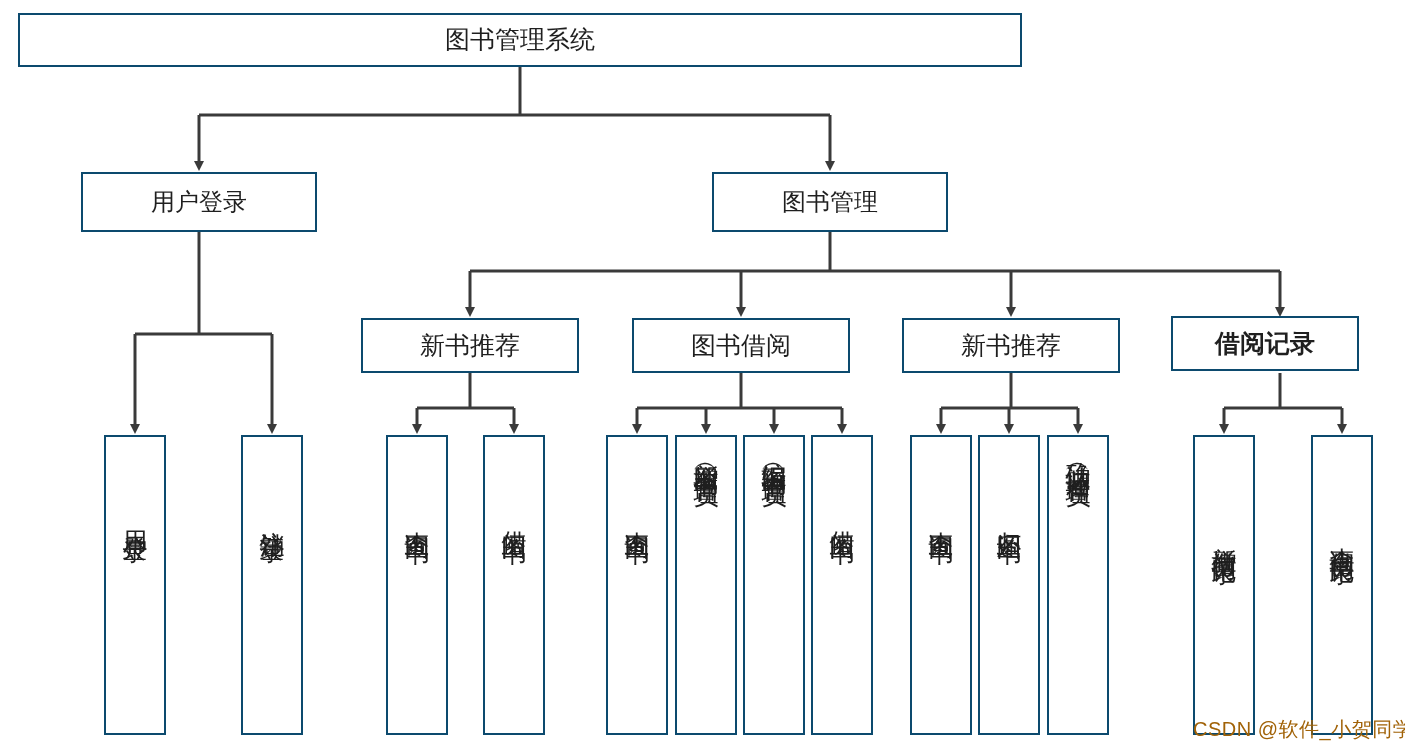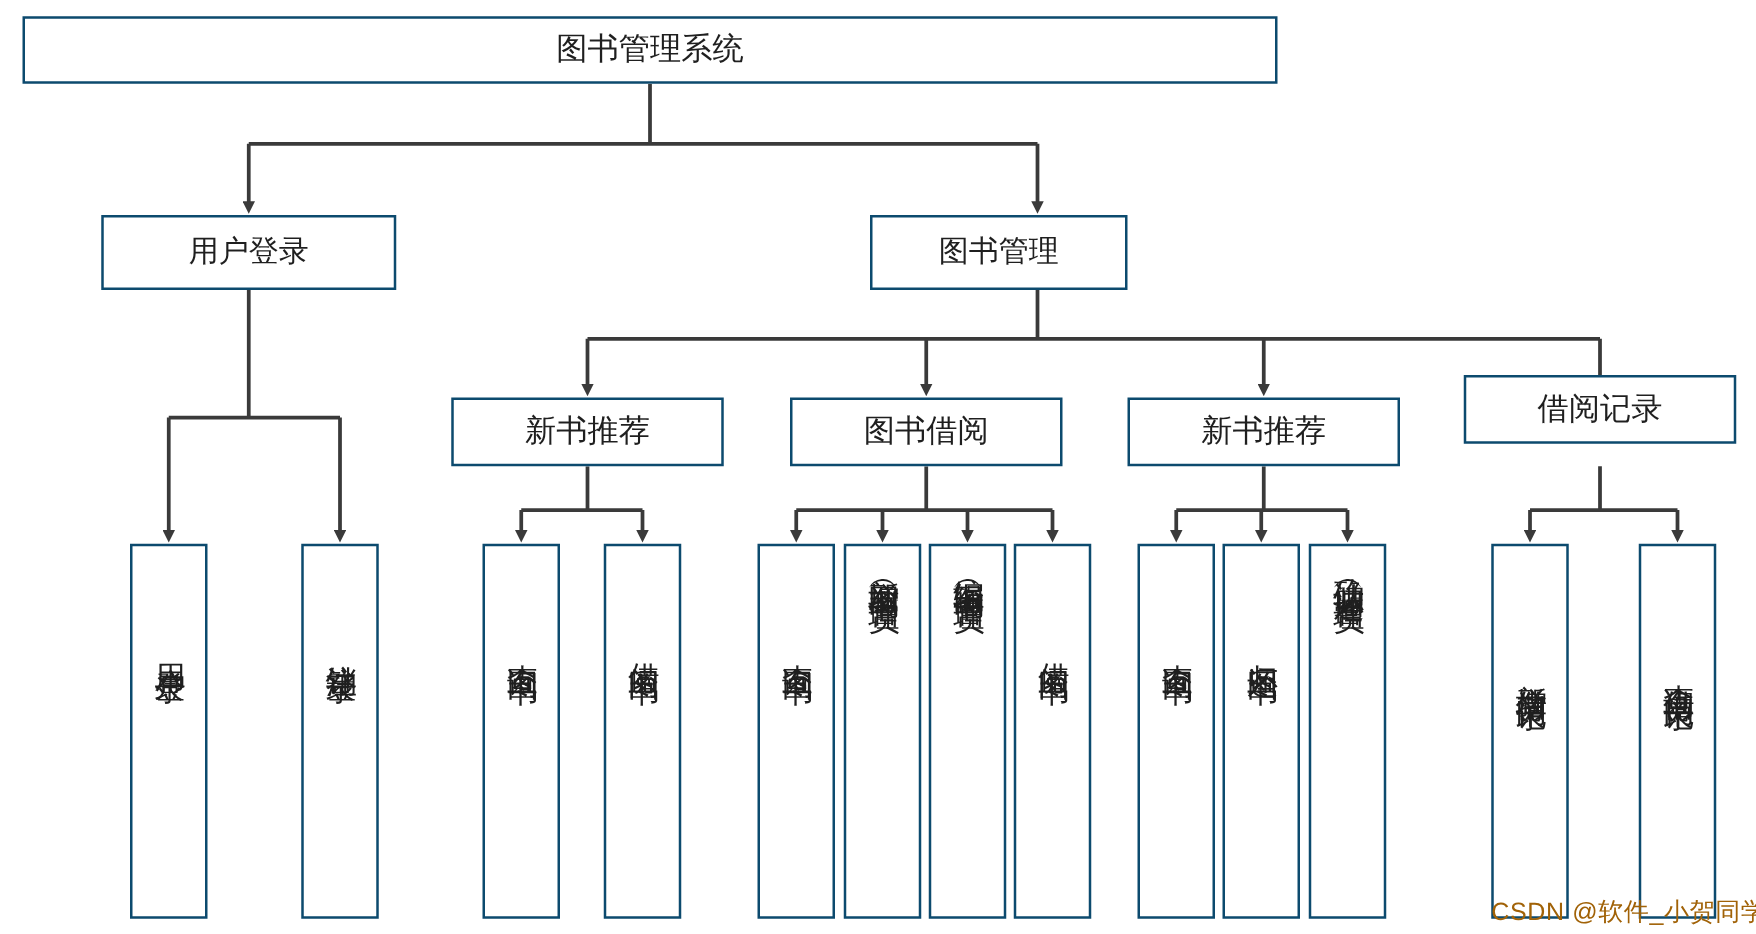"图书管理" div.node { left: 696px -> 712px; width: 206px -> 236px }
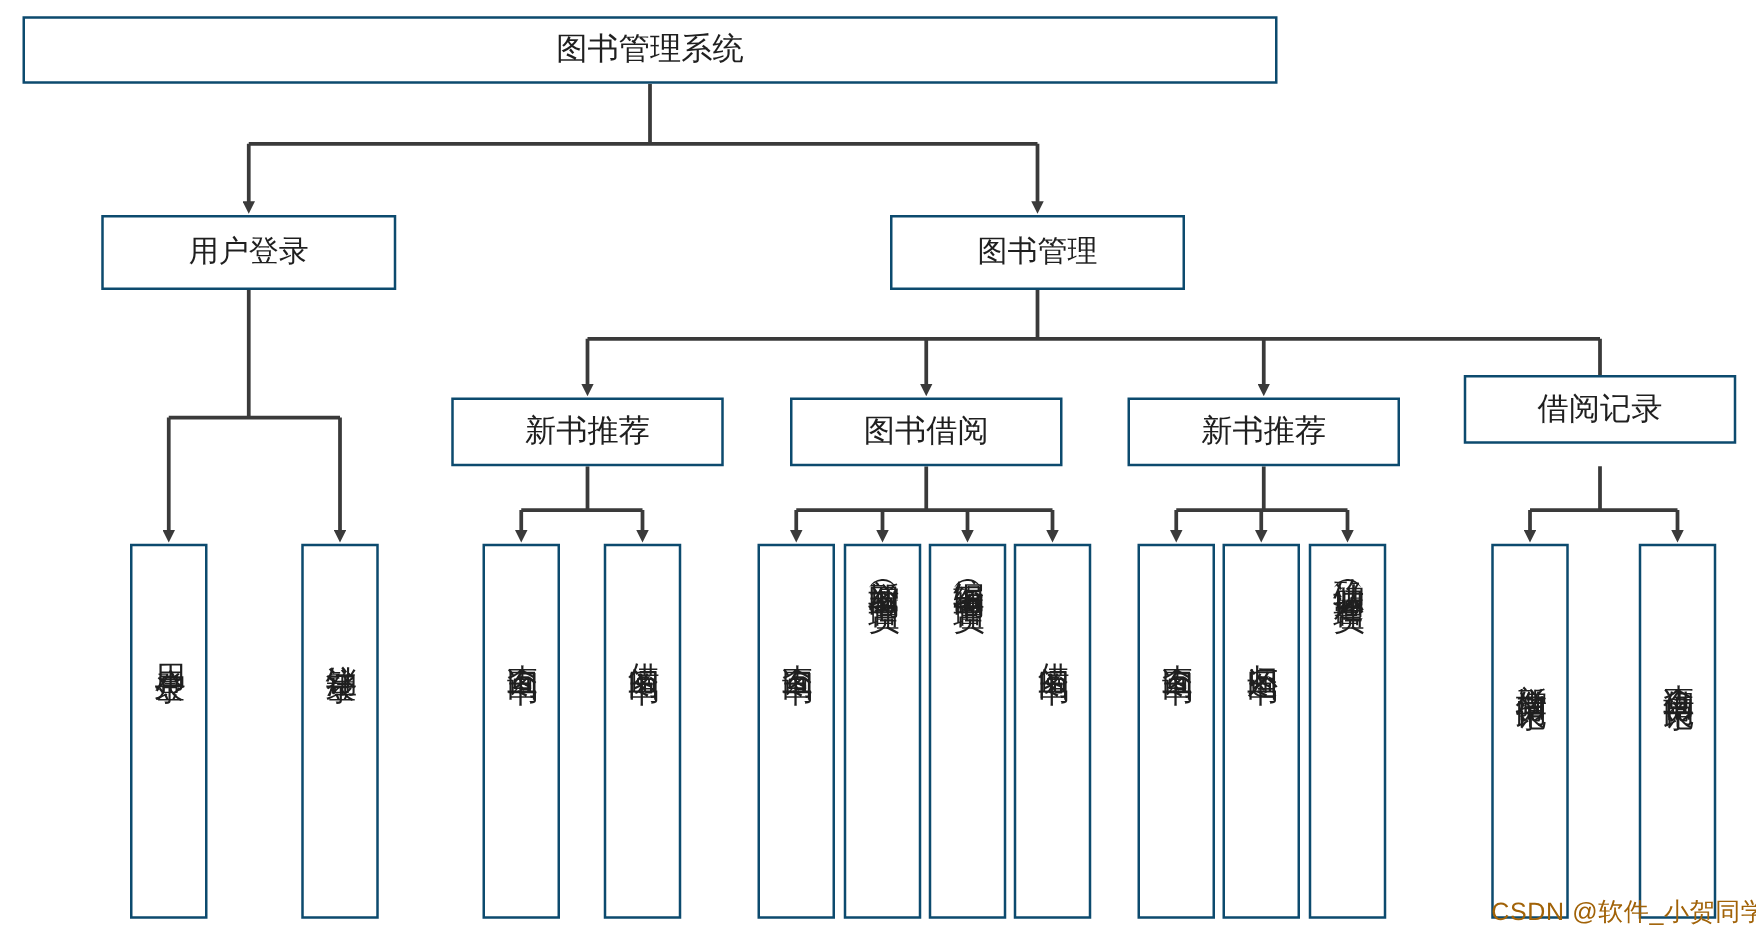"借阅记录" div.node { font-weight: none -> bold; top: 300px -> 316px; width: 218px -> 188px }
